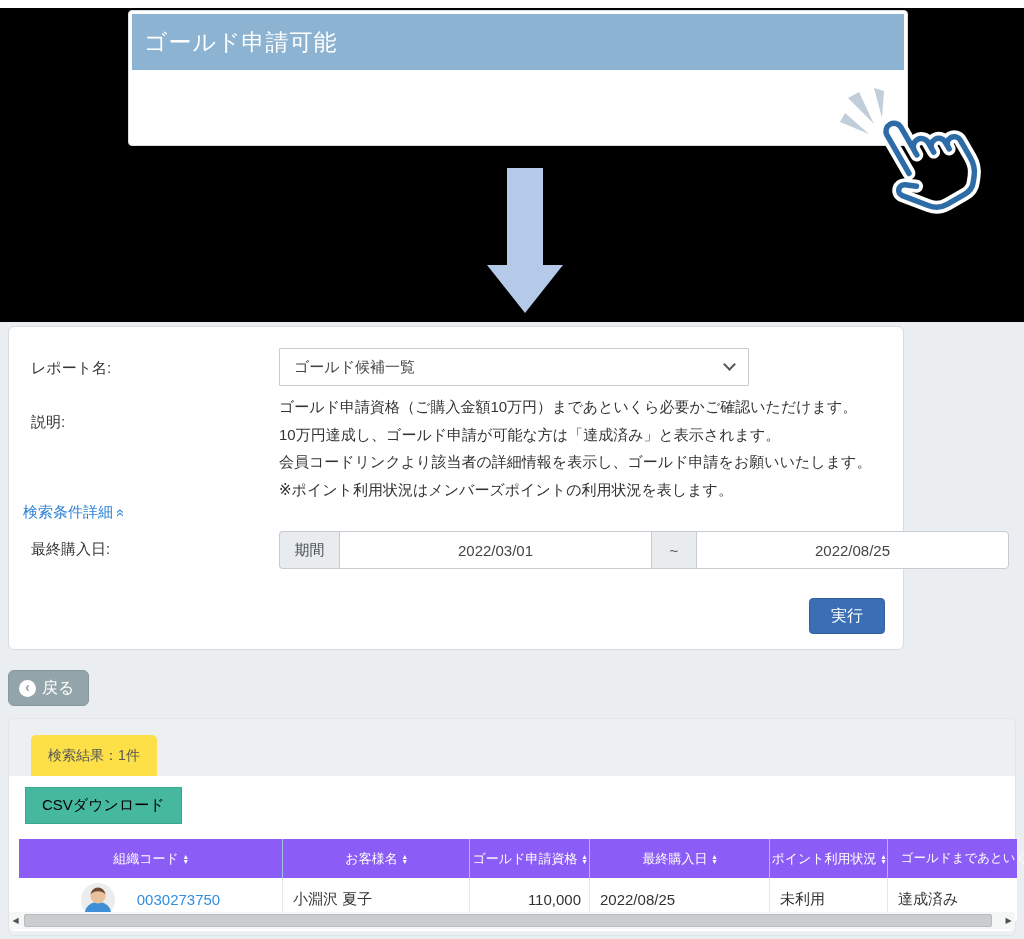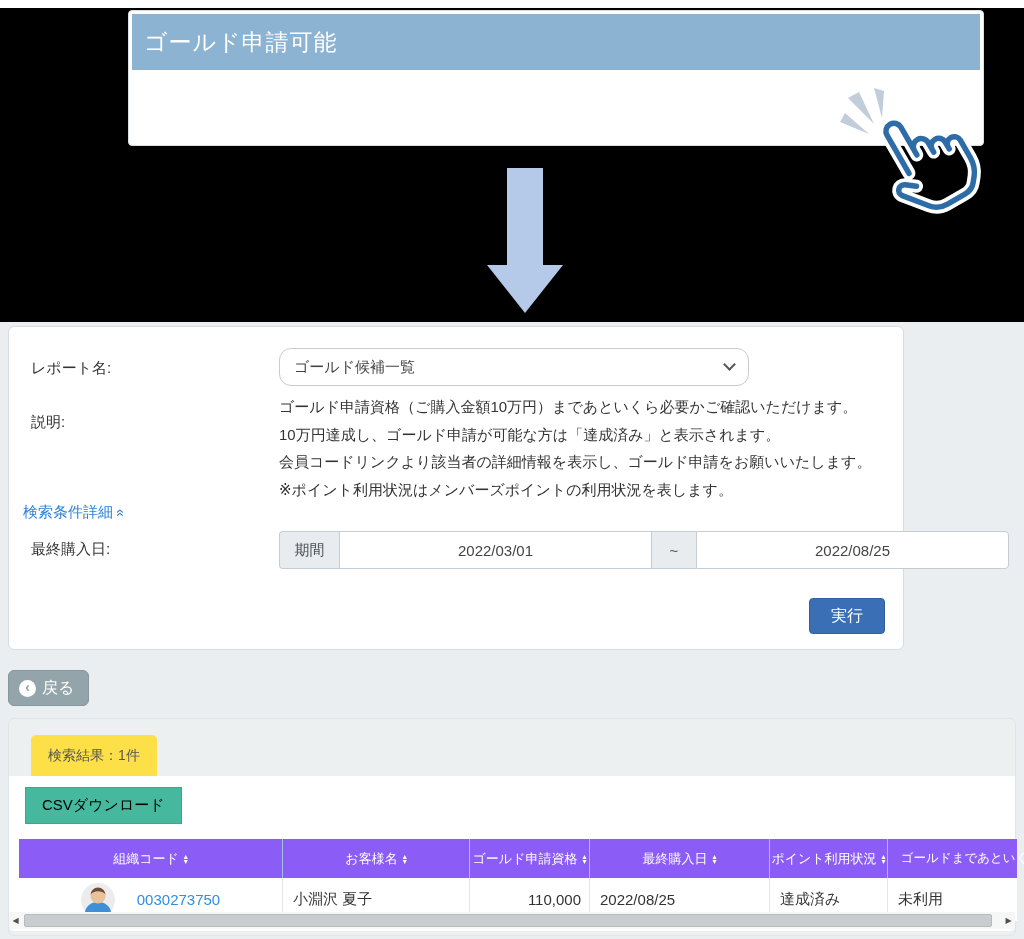"ゴールド申請可能" .notice-card { width: 856px -> 780px }
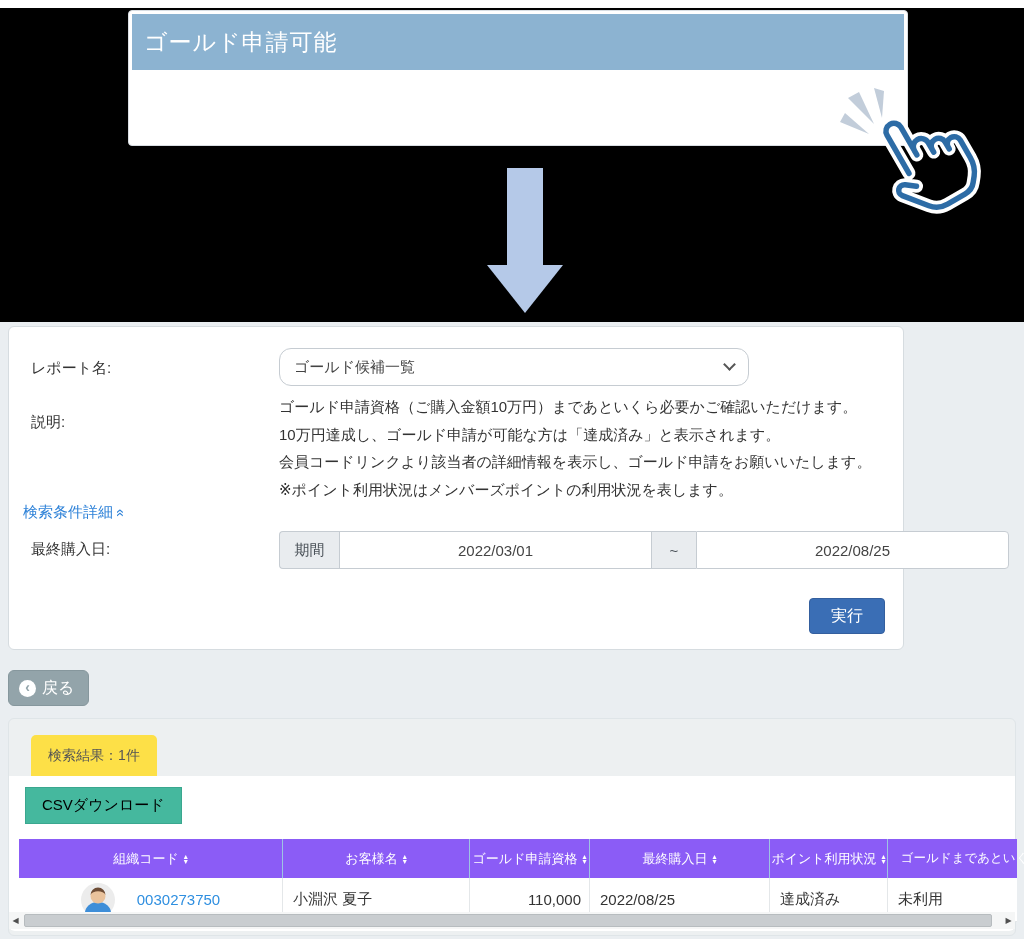"ゴールド候補一覧" .select-box { border-radius: 12px -> 1px }
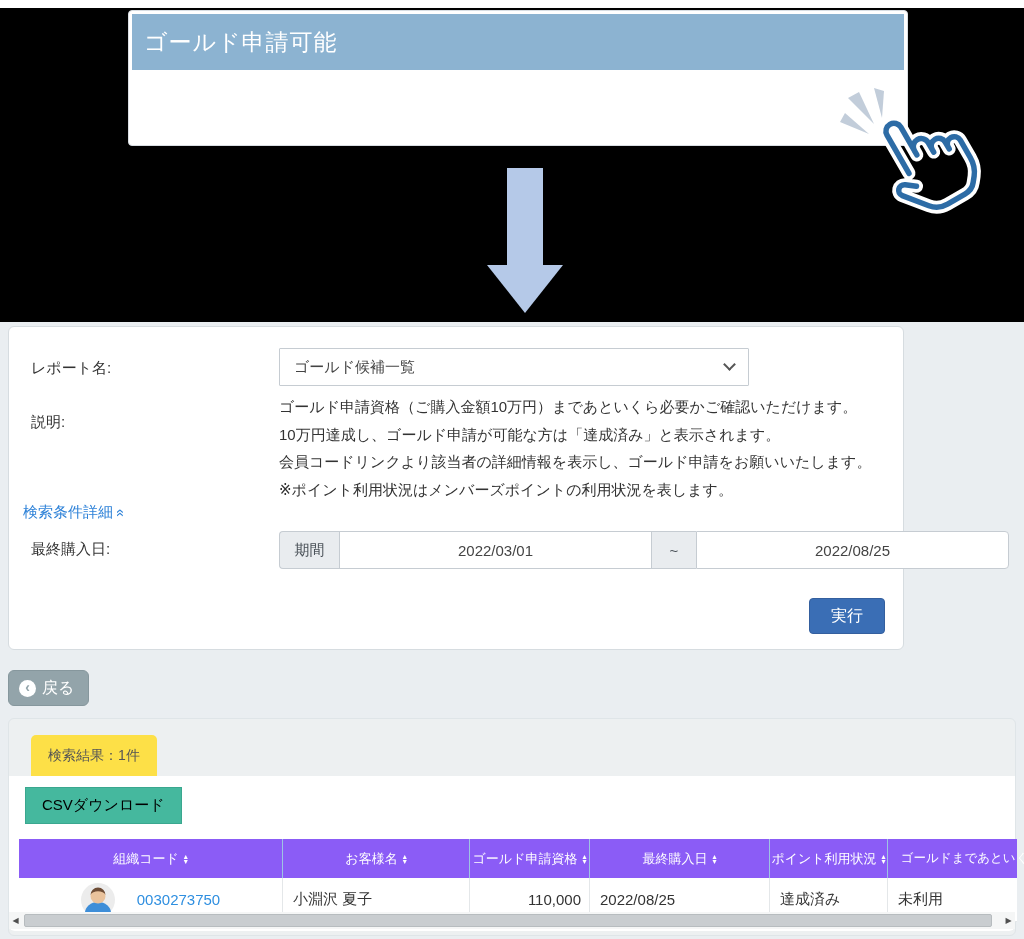"達成済み" div.td { order: before "未利用" -> after "未利用" }
